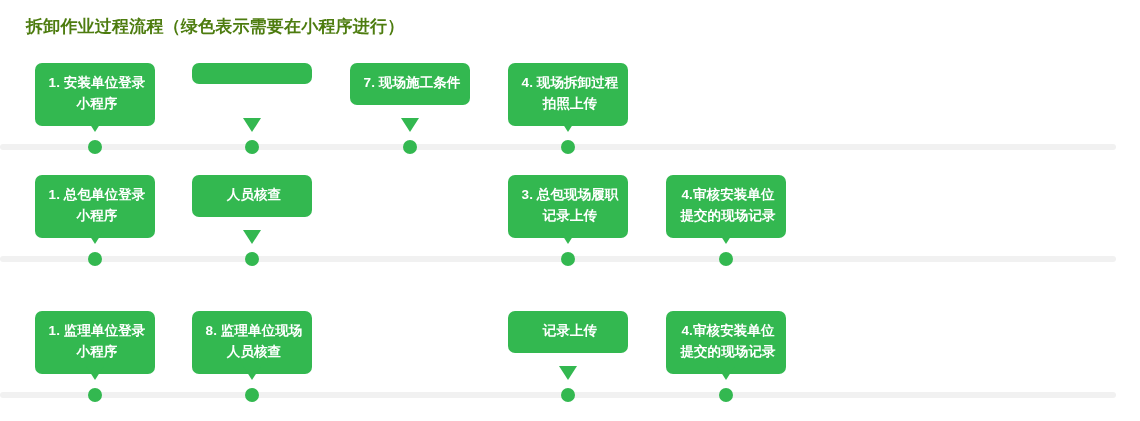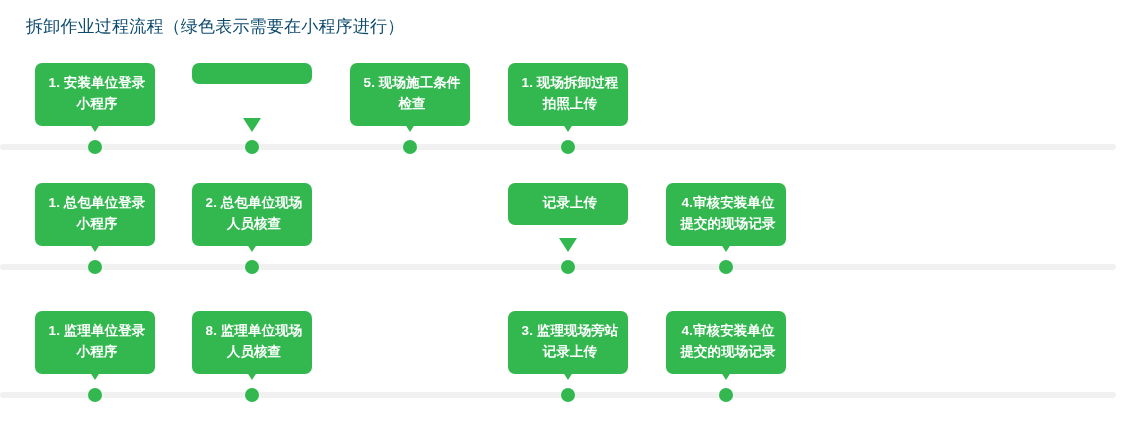"拆卸作业过程流程（绿色表示需要在小程序进行）" .page-title { color: #0c4a6e -> #4d7c0f; font-weight: 400 -> 700 }
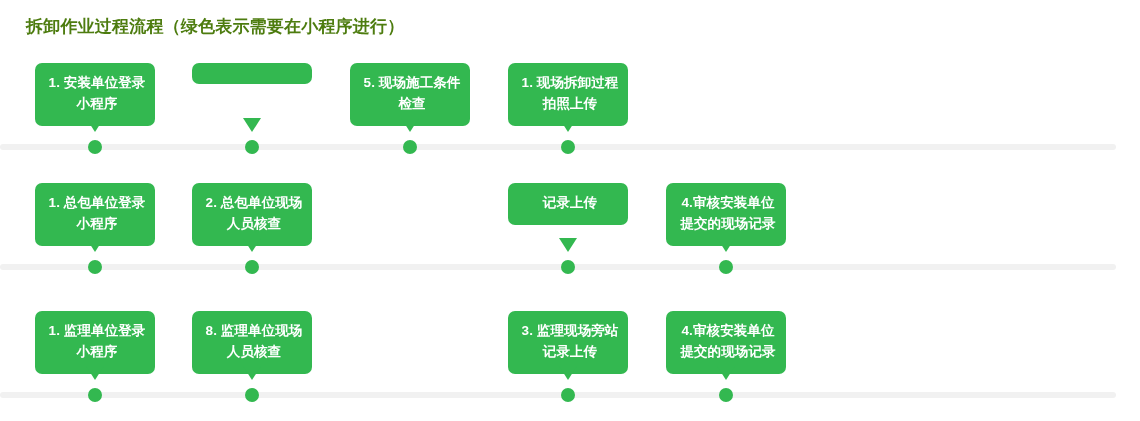"5. 现场施工条件" div { text: 5 -> 7 }
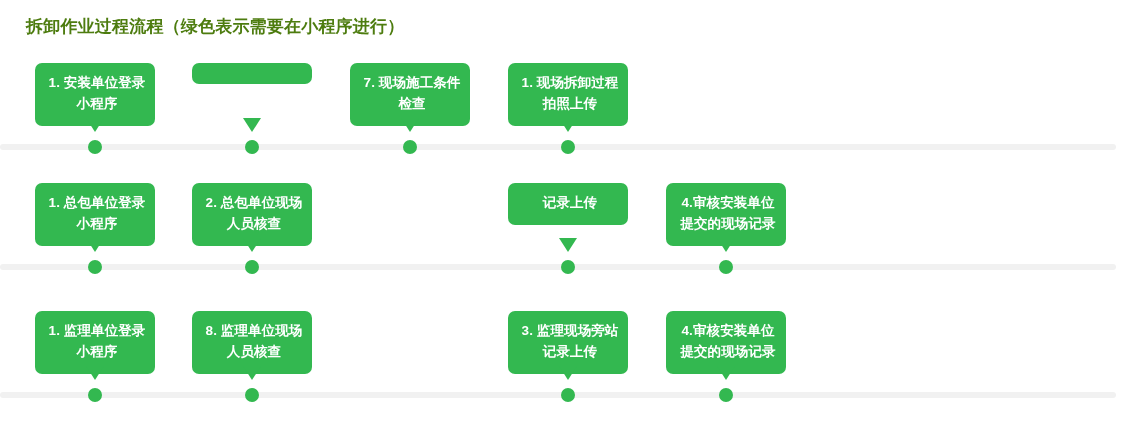"1. 现场拆卸过程" div { text: 1 -> 4 }
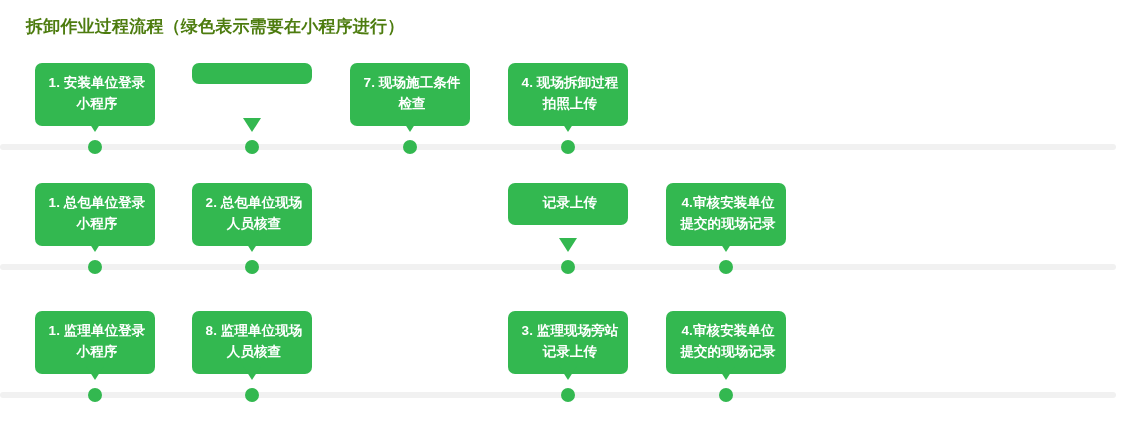"检查" div { html: <div>检查</div> -> none }
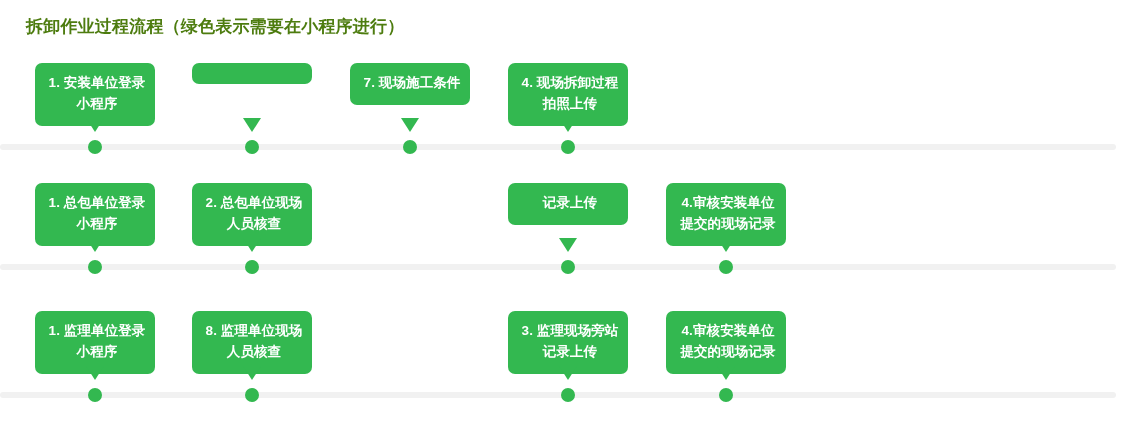"1. 总包单位登录" .flow-row.row-2 { top: 176px -> 168px }
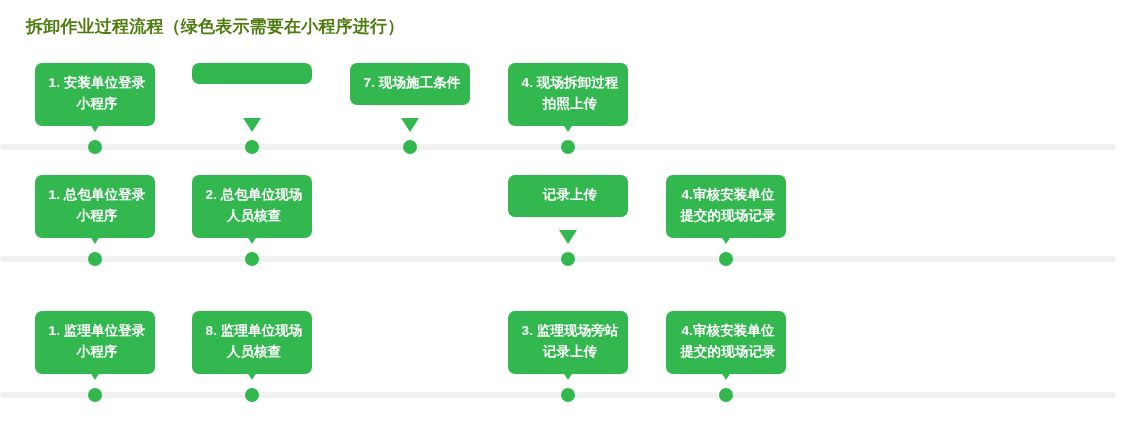"2. 总包单位现场" div { html: <div>2. 总包单位现场</div> -> none }
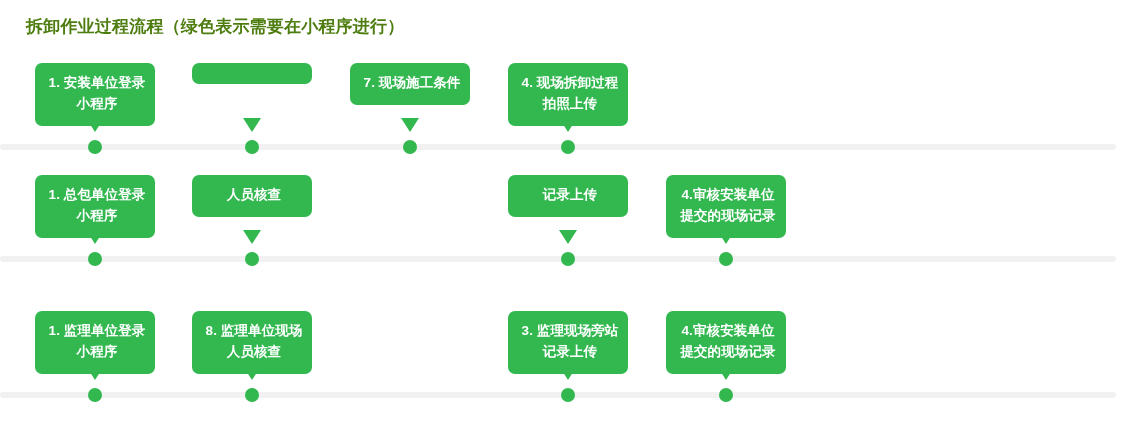"3. 总包现场履职" div { html: none -> <div>3. 总包现场履职</div> }
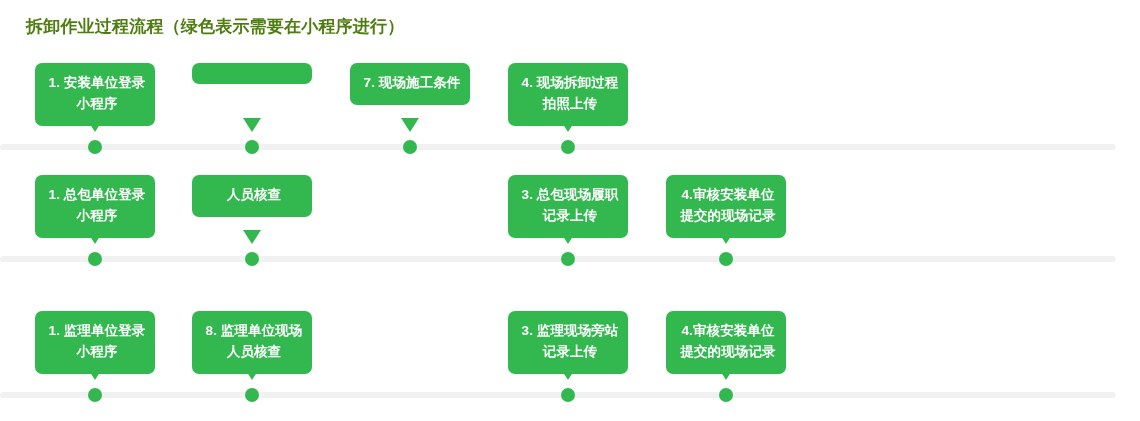"3. 监理现场旁站" div { html: <div>3. 监理现场旁站</div> -> none }
